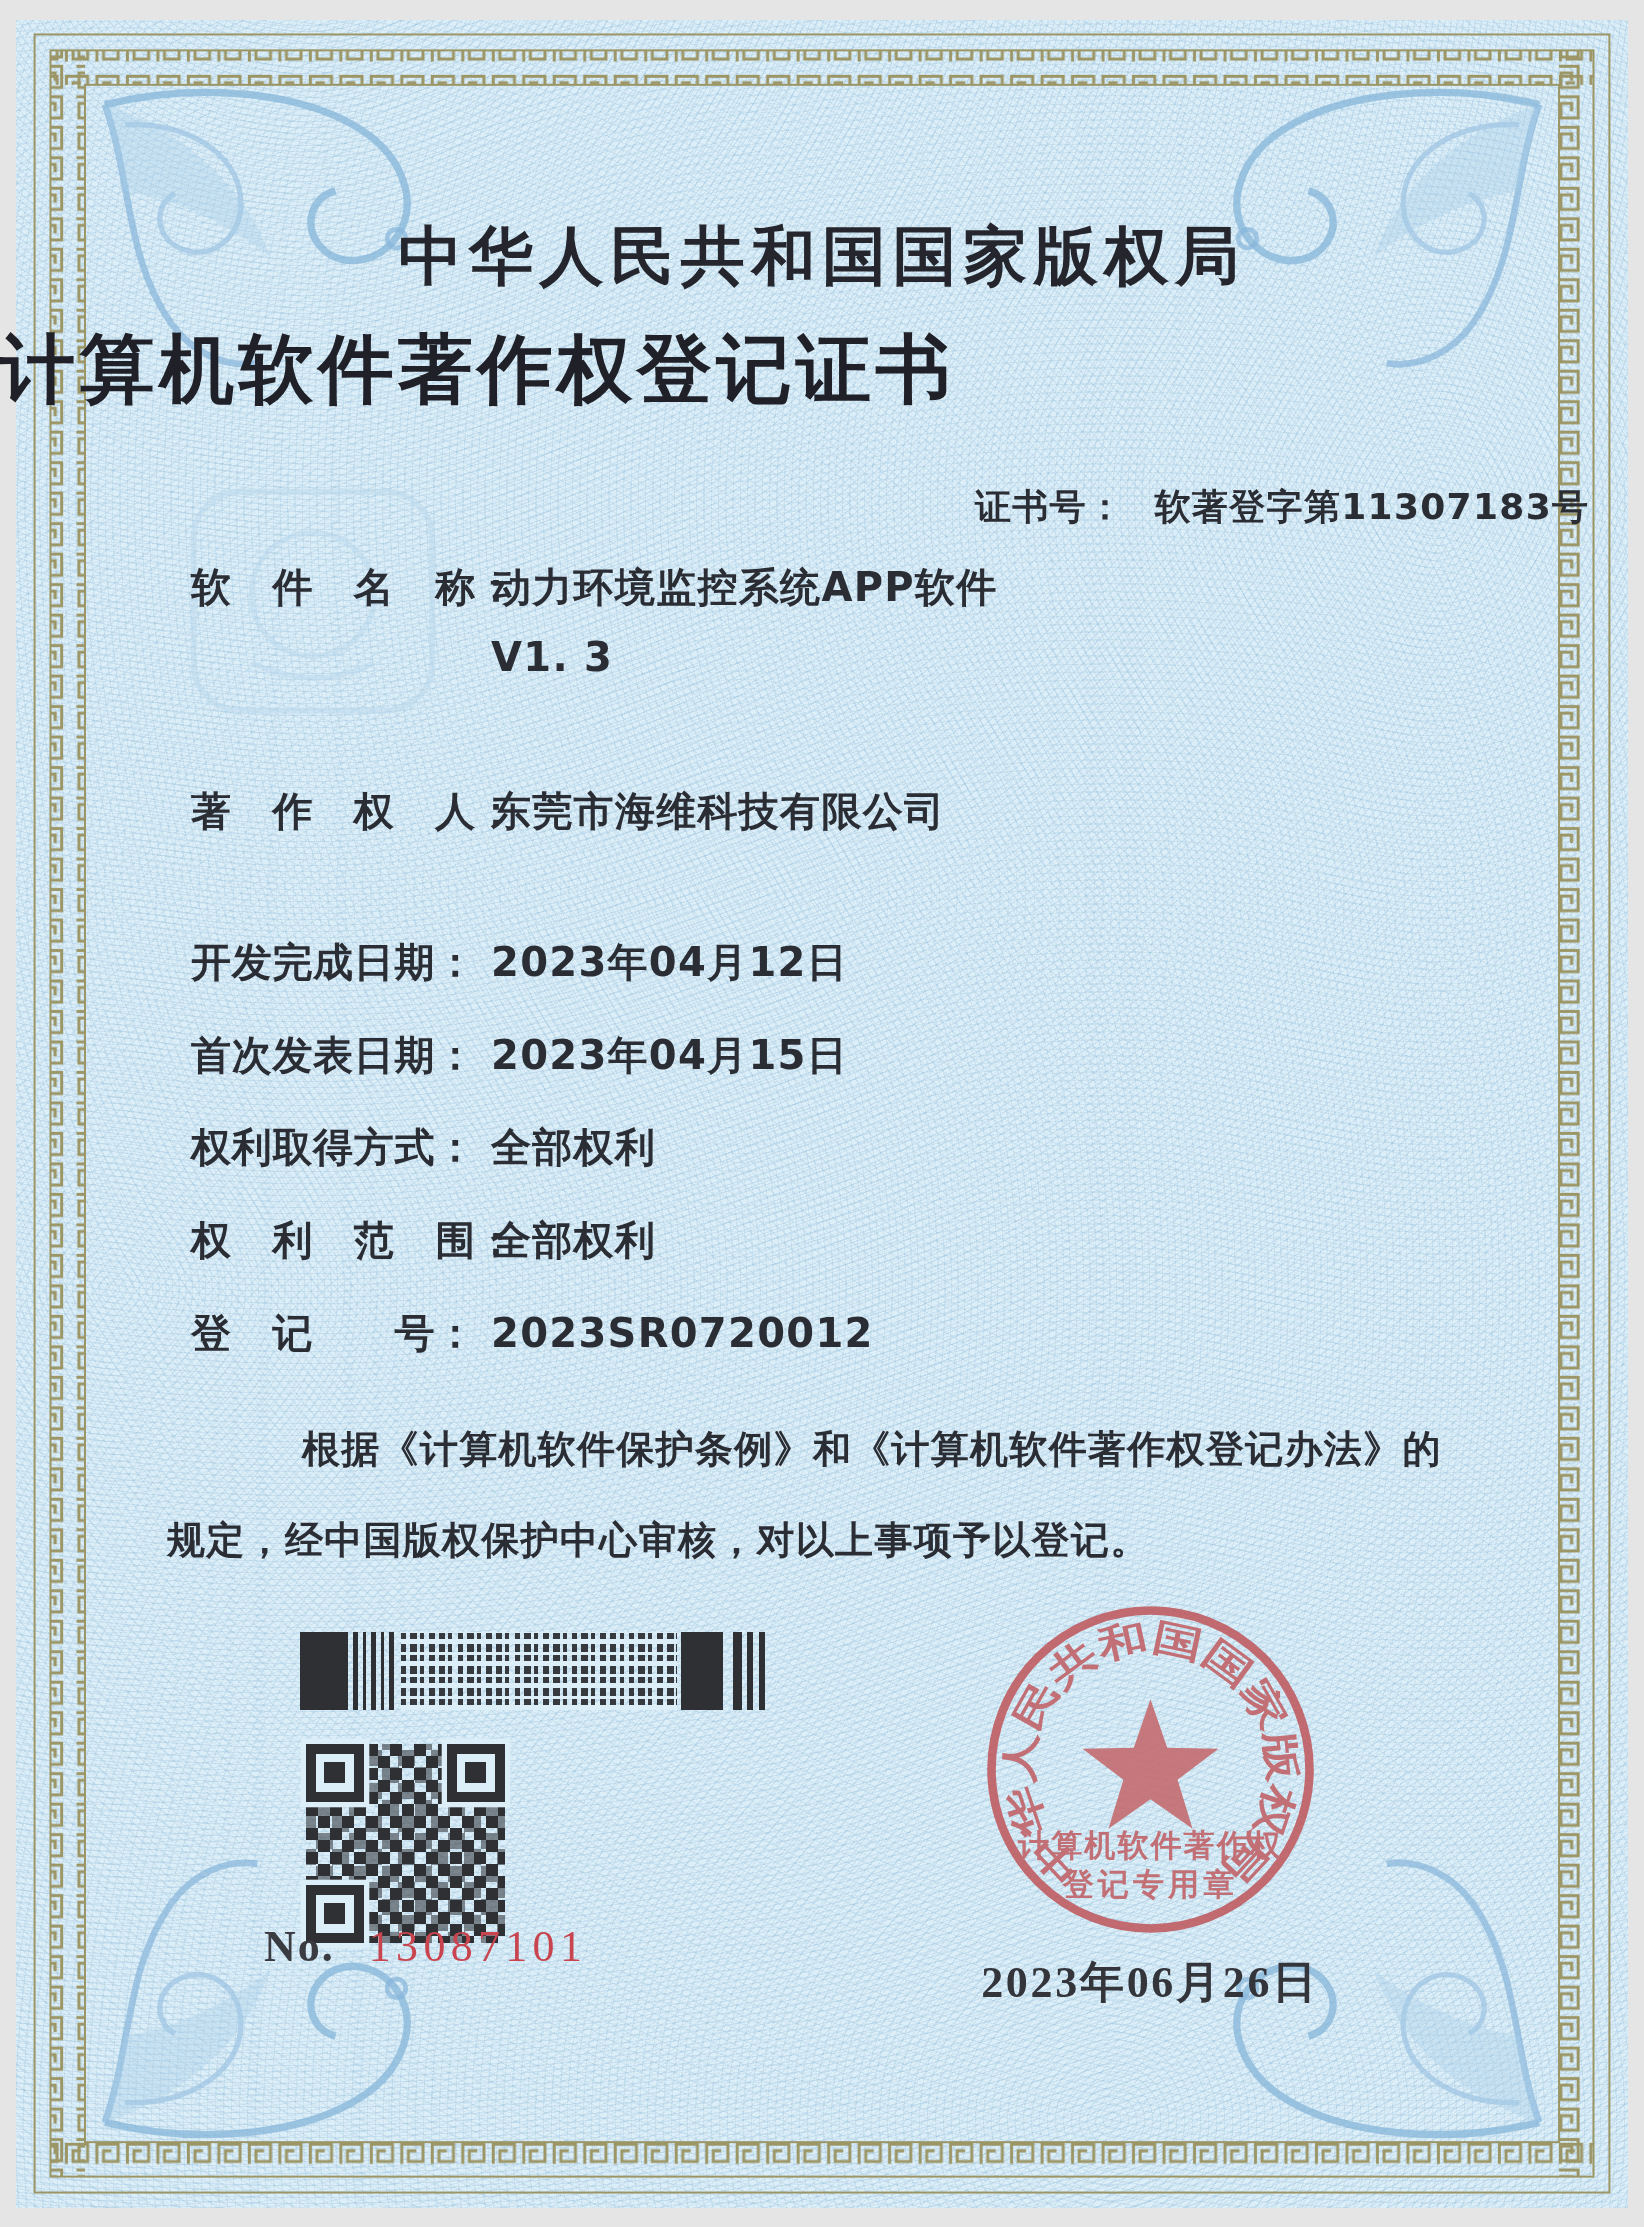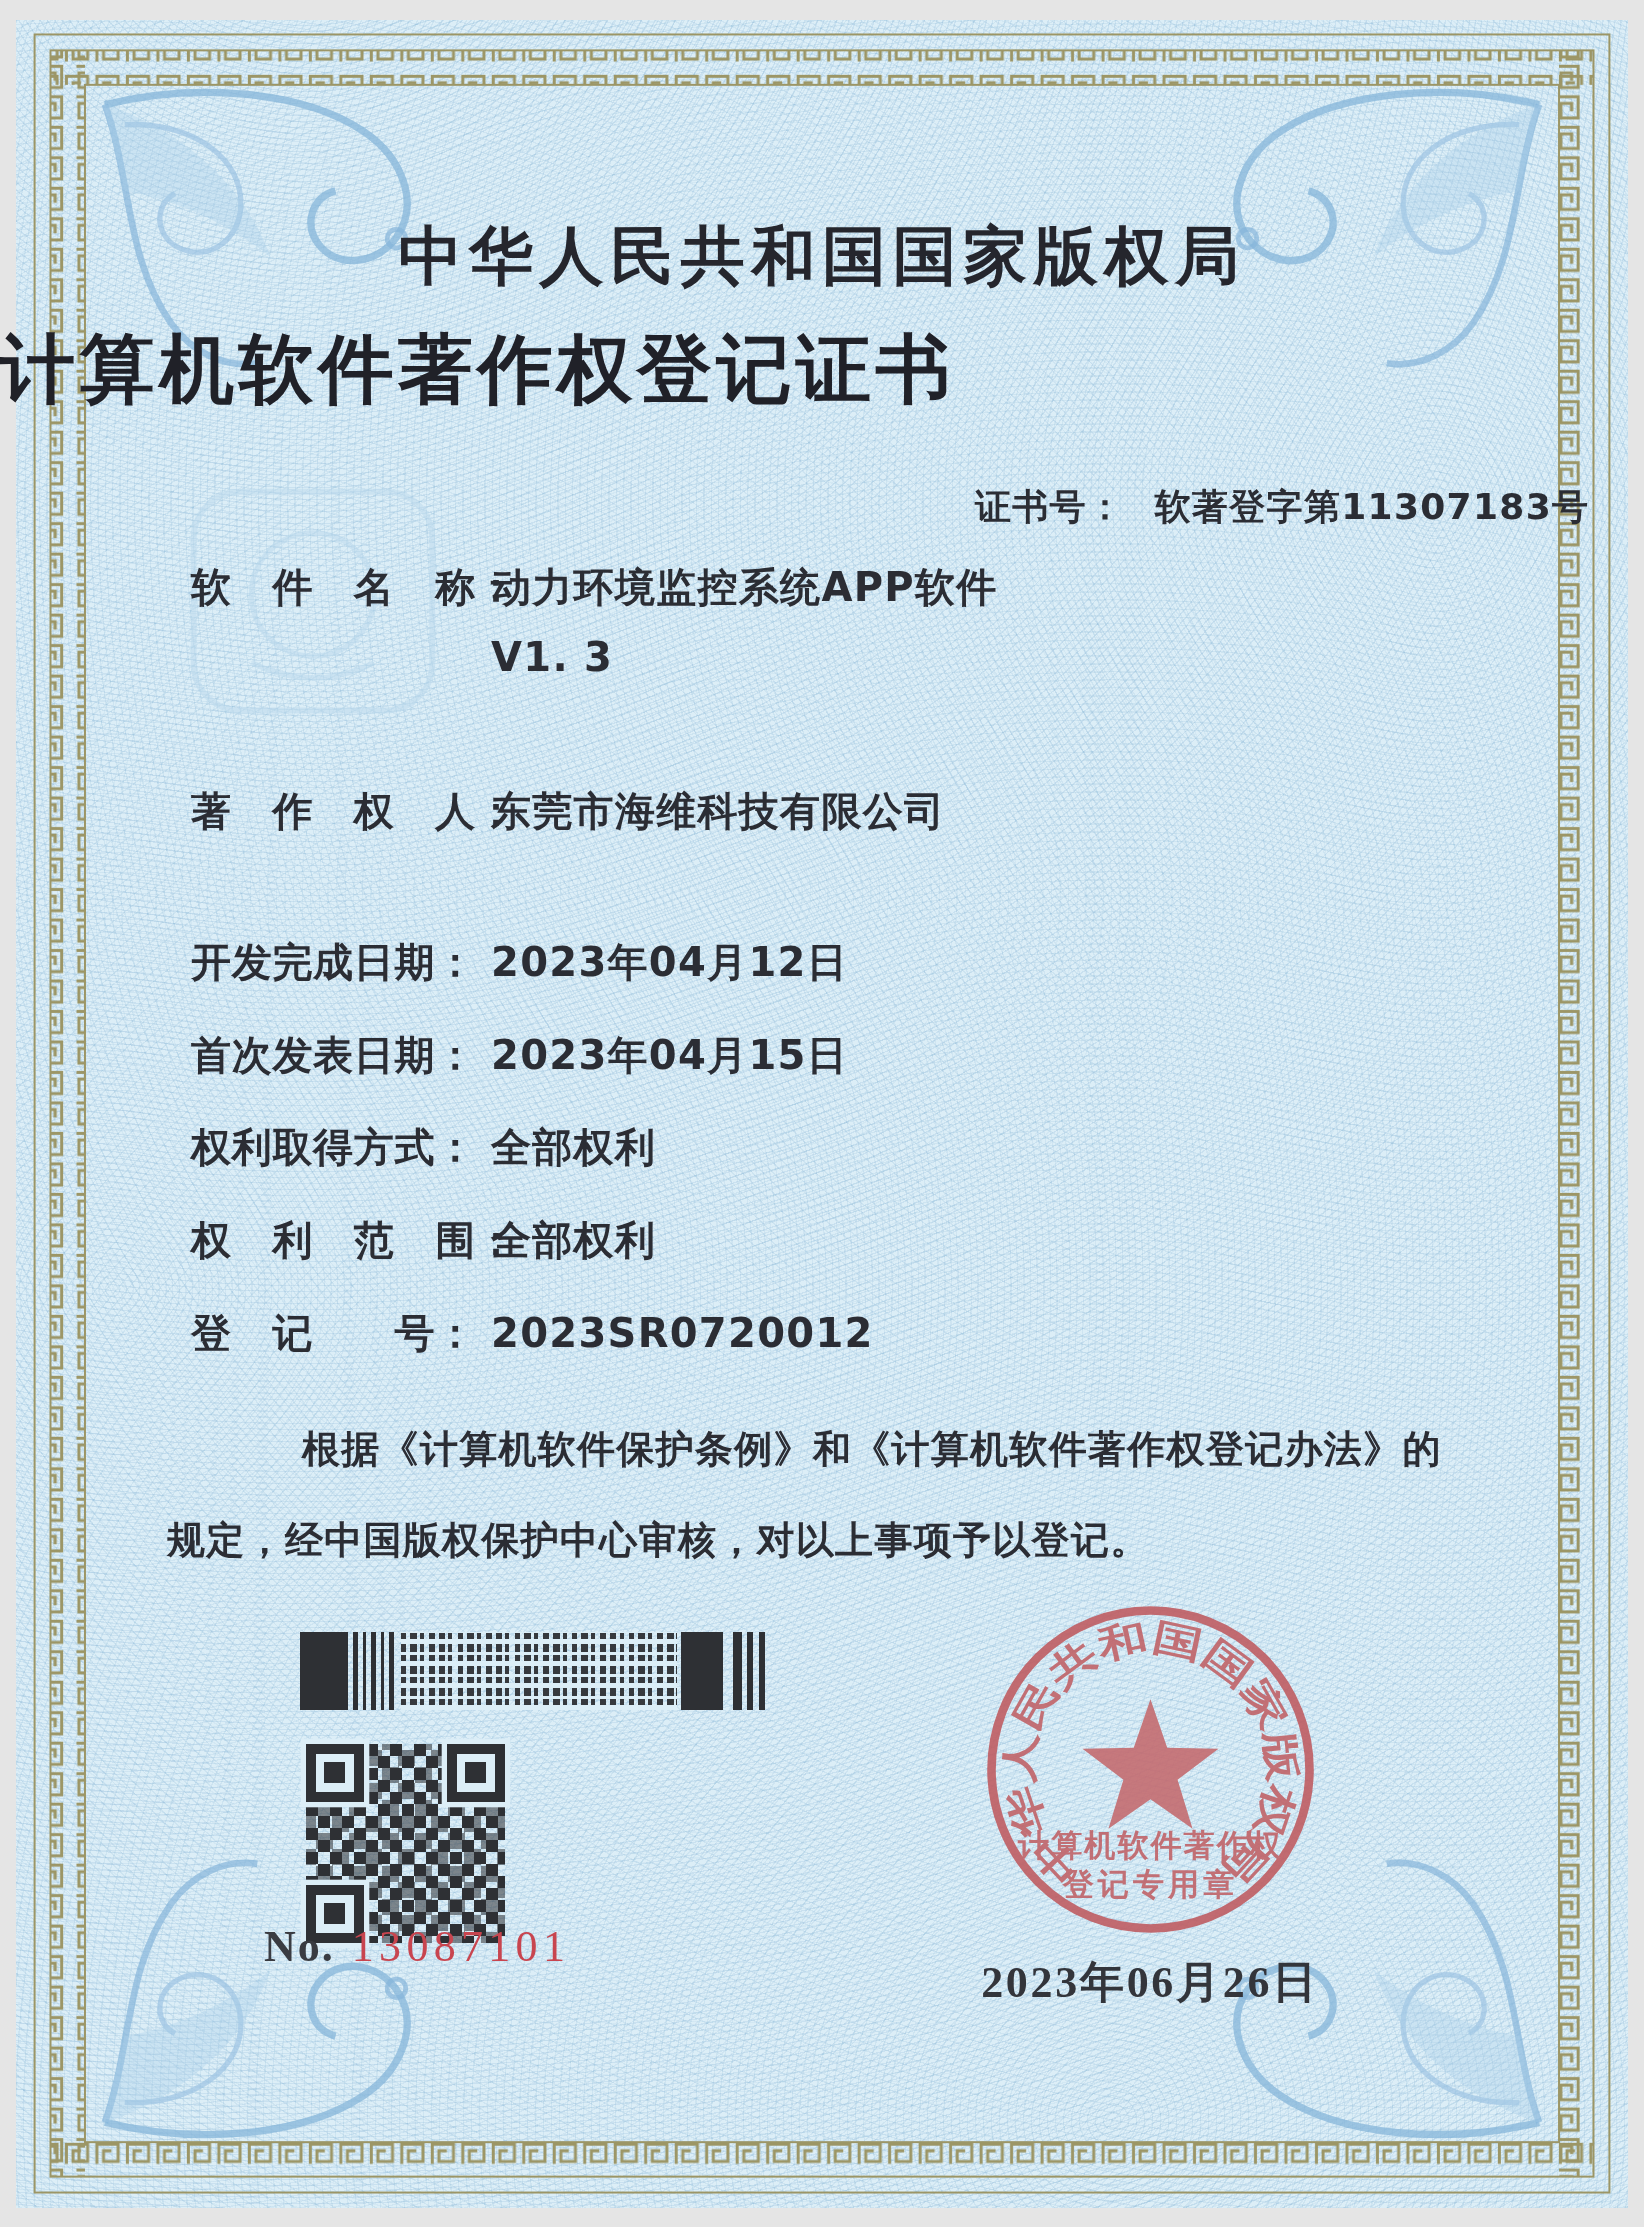"13087101" .serial .num { margin-left: 17px -> 34px }
